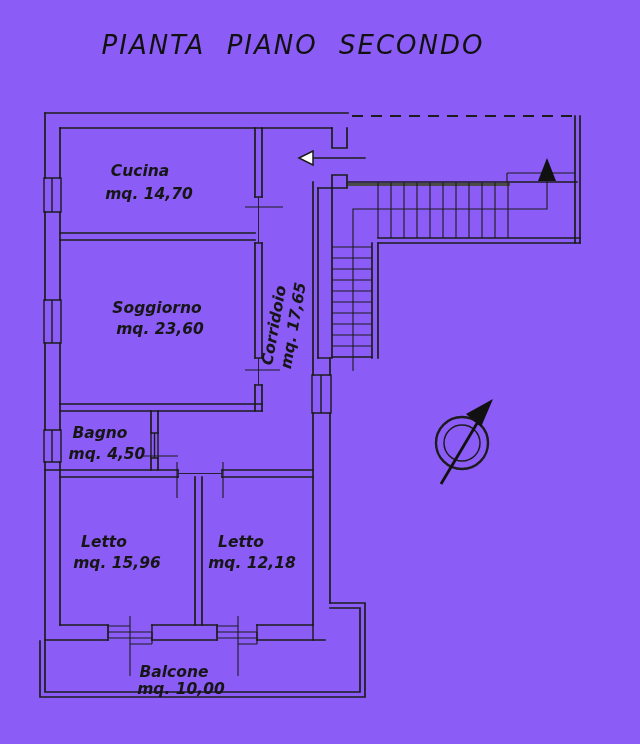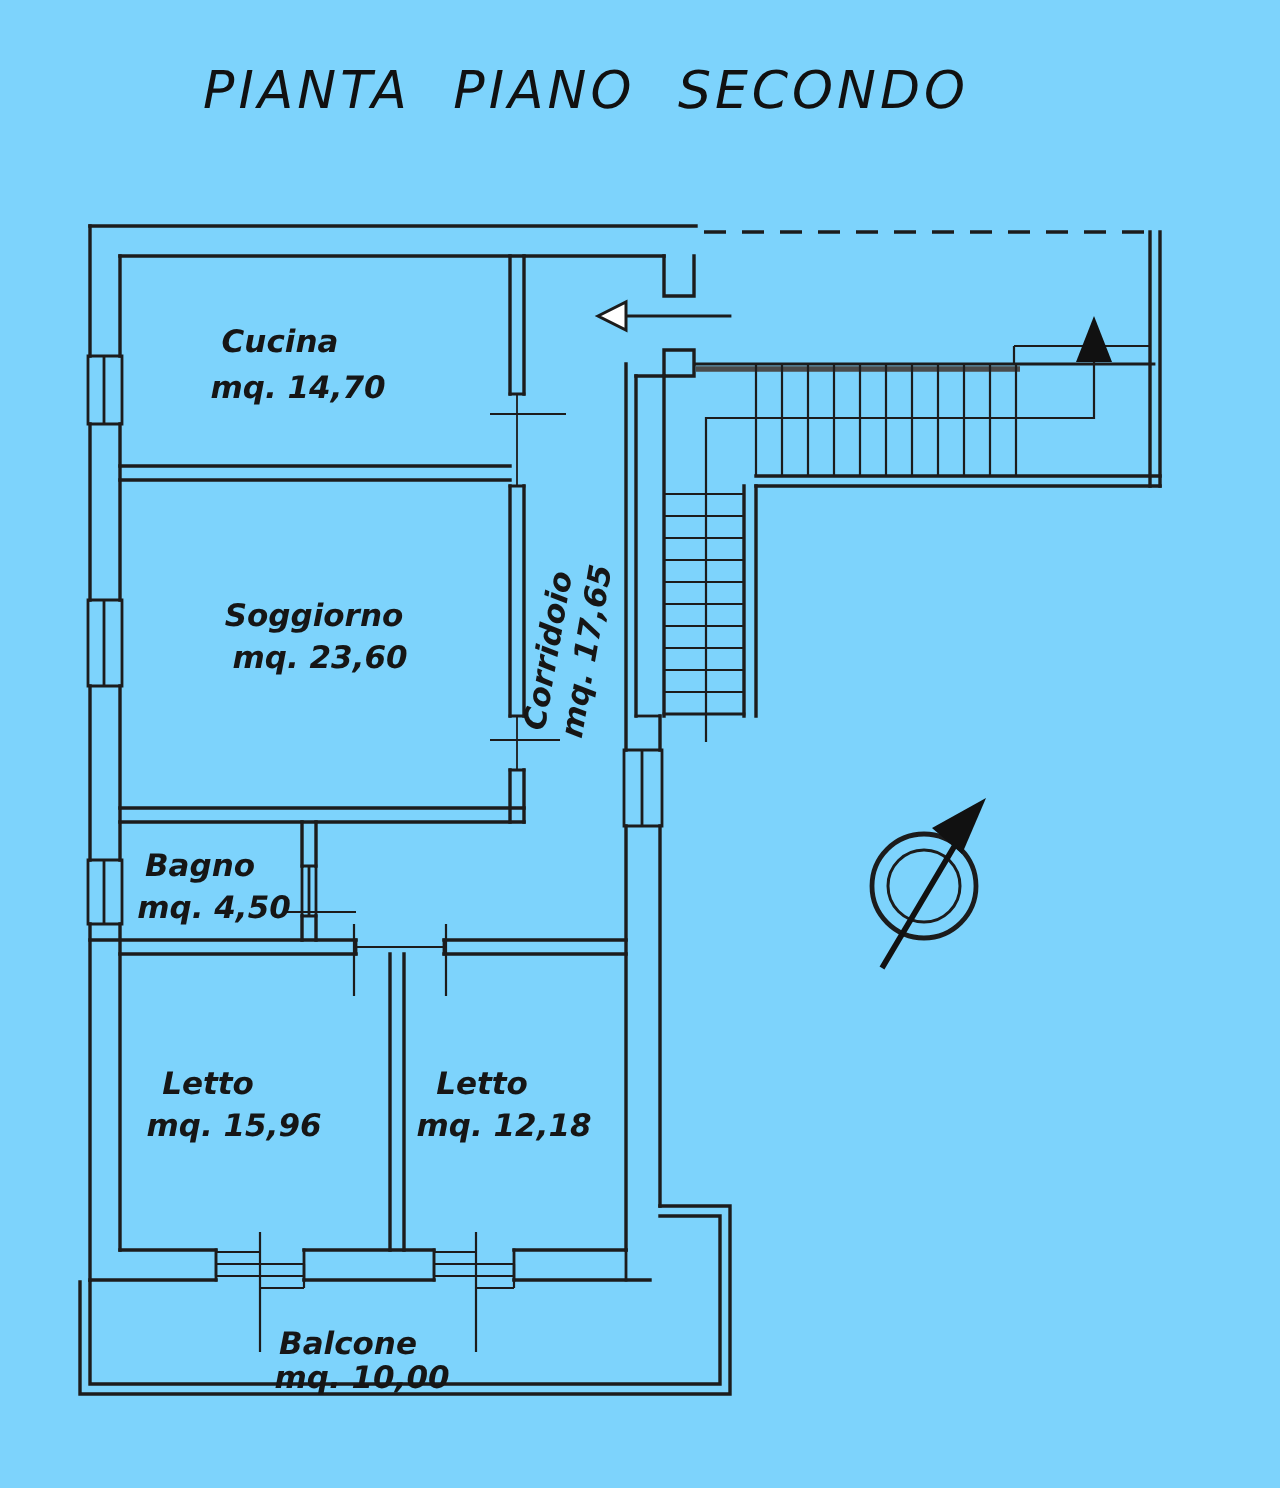"PIANTA PIANO SECONDO" .page { background: #7dd3fc -> #8b5cf6 }
